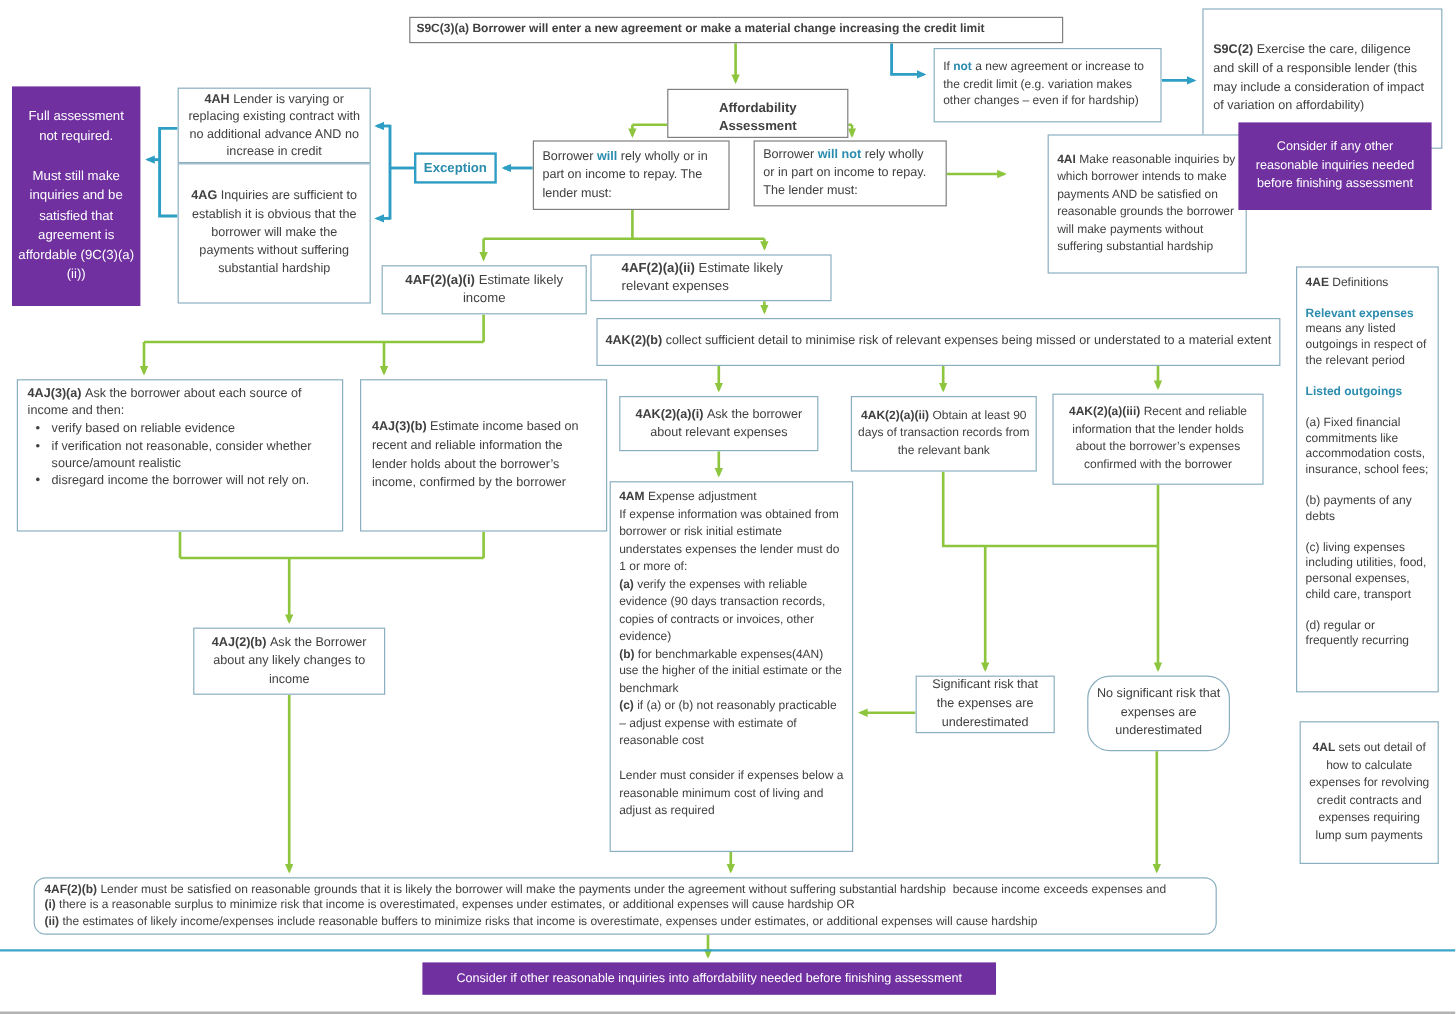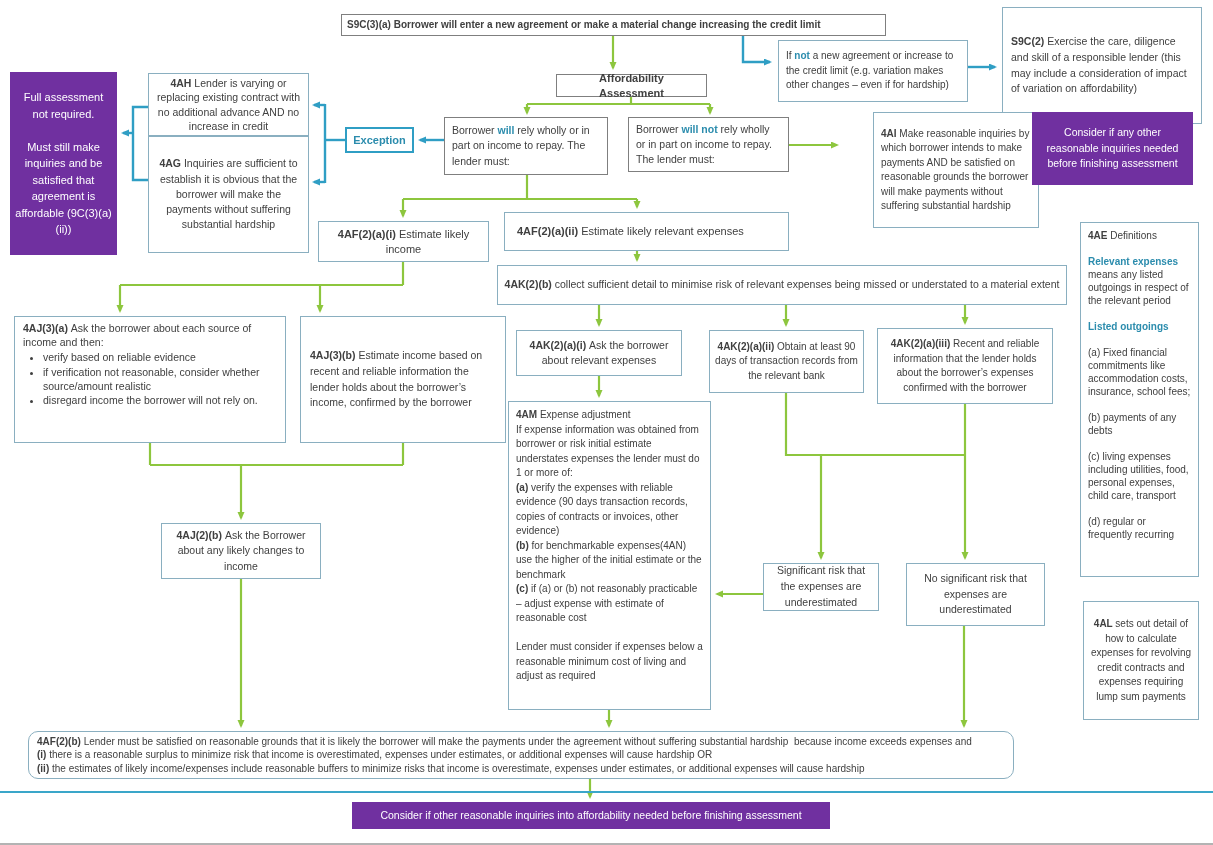"Affordability Assessment" div.node { height: 23px -> 41px; justify-content: none -> flex-end }
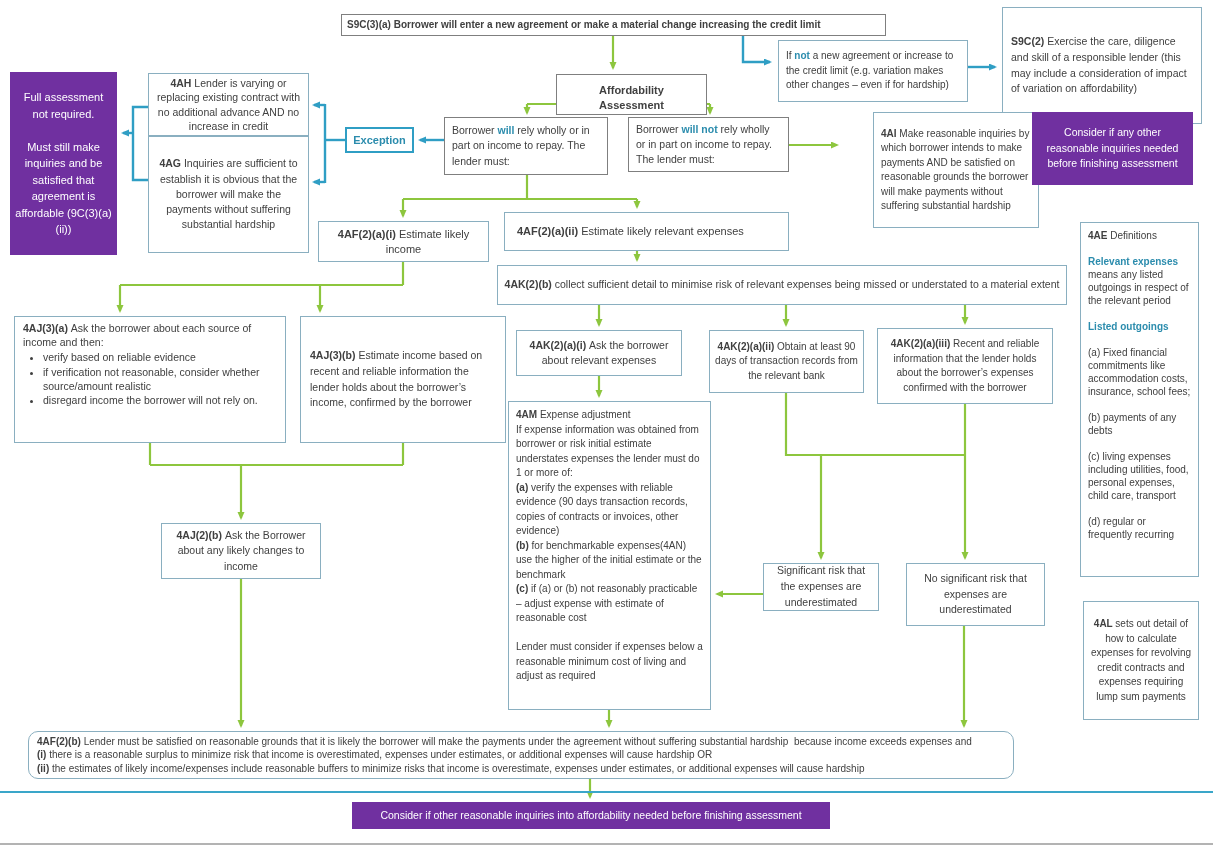"Consider if any other reasonable" div.node { top: 112px -> 102px }
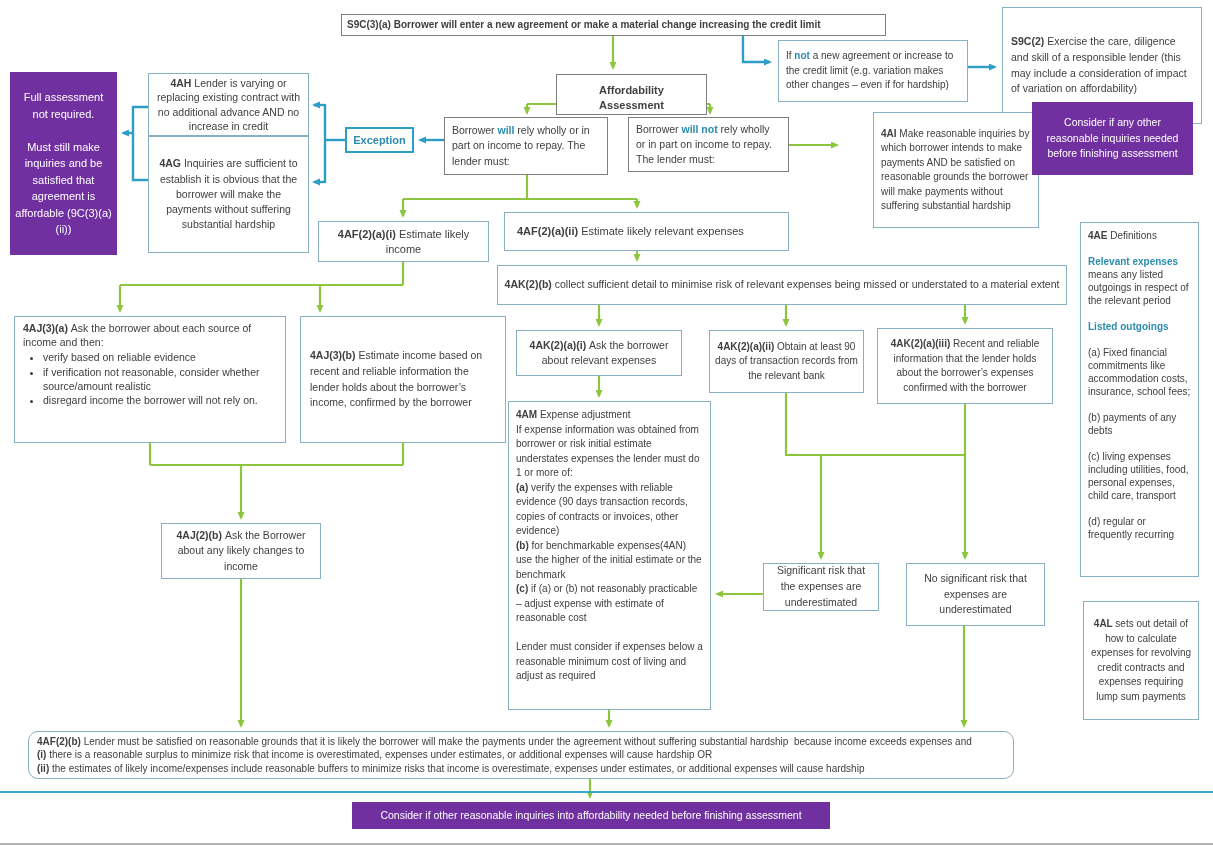"4AF(2)(a)(ii) Estimate likely relevant" div.node { left: 504px -> 492px; padding: 3px 12px -> 3px 25px; width: 285px -> 201px }
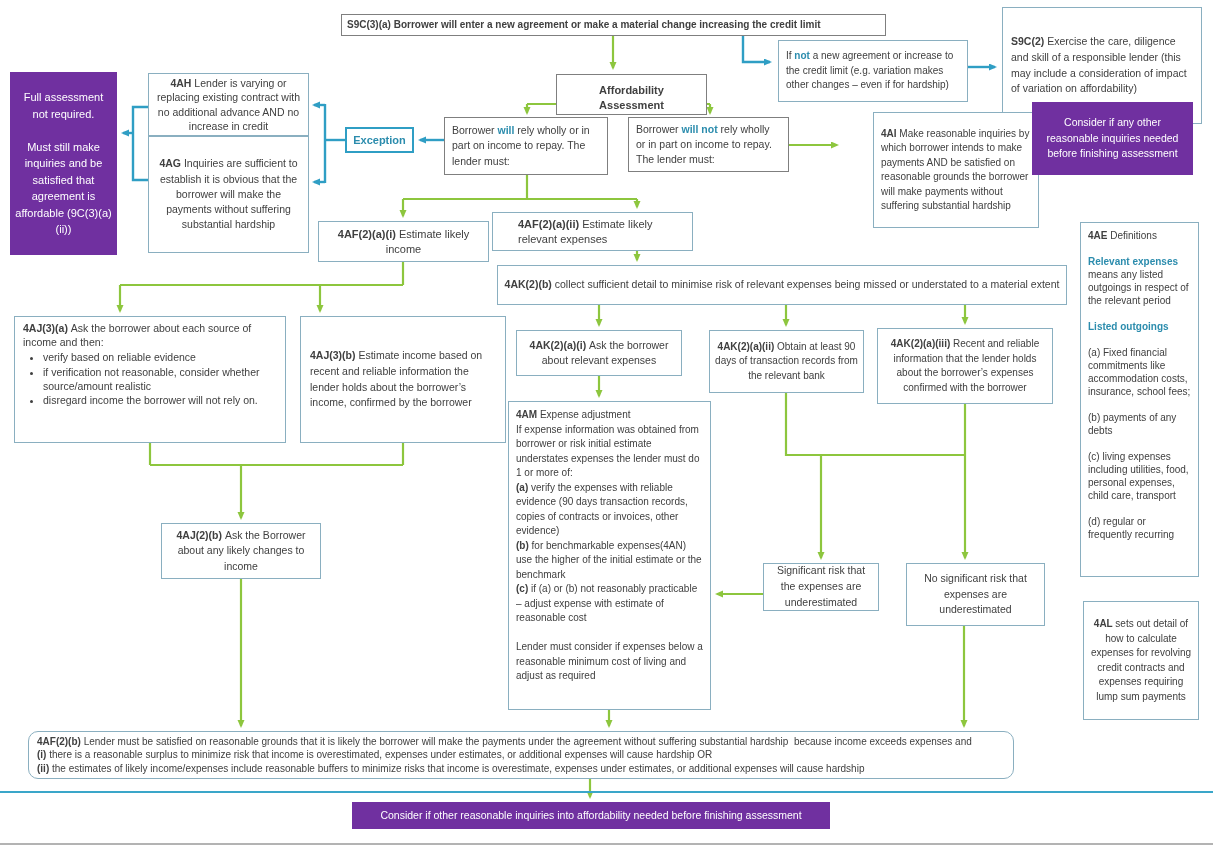"No significant risk that expenses" div.node { border-radius: none -> 19px; width: 139px -> 119px }
